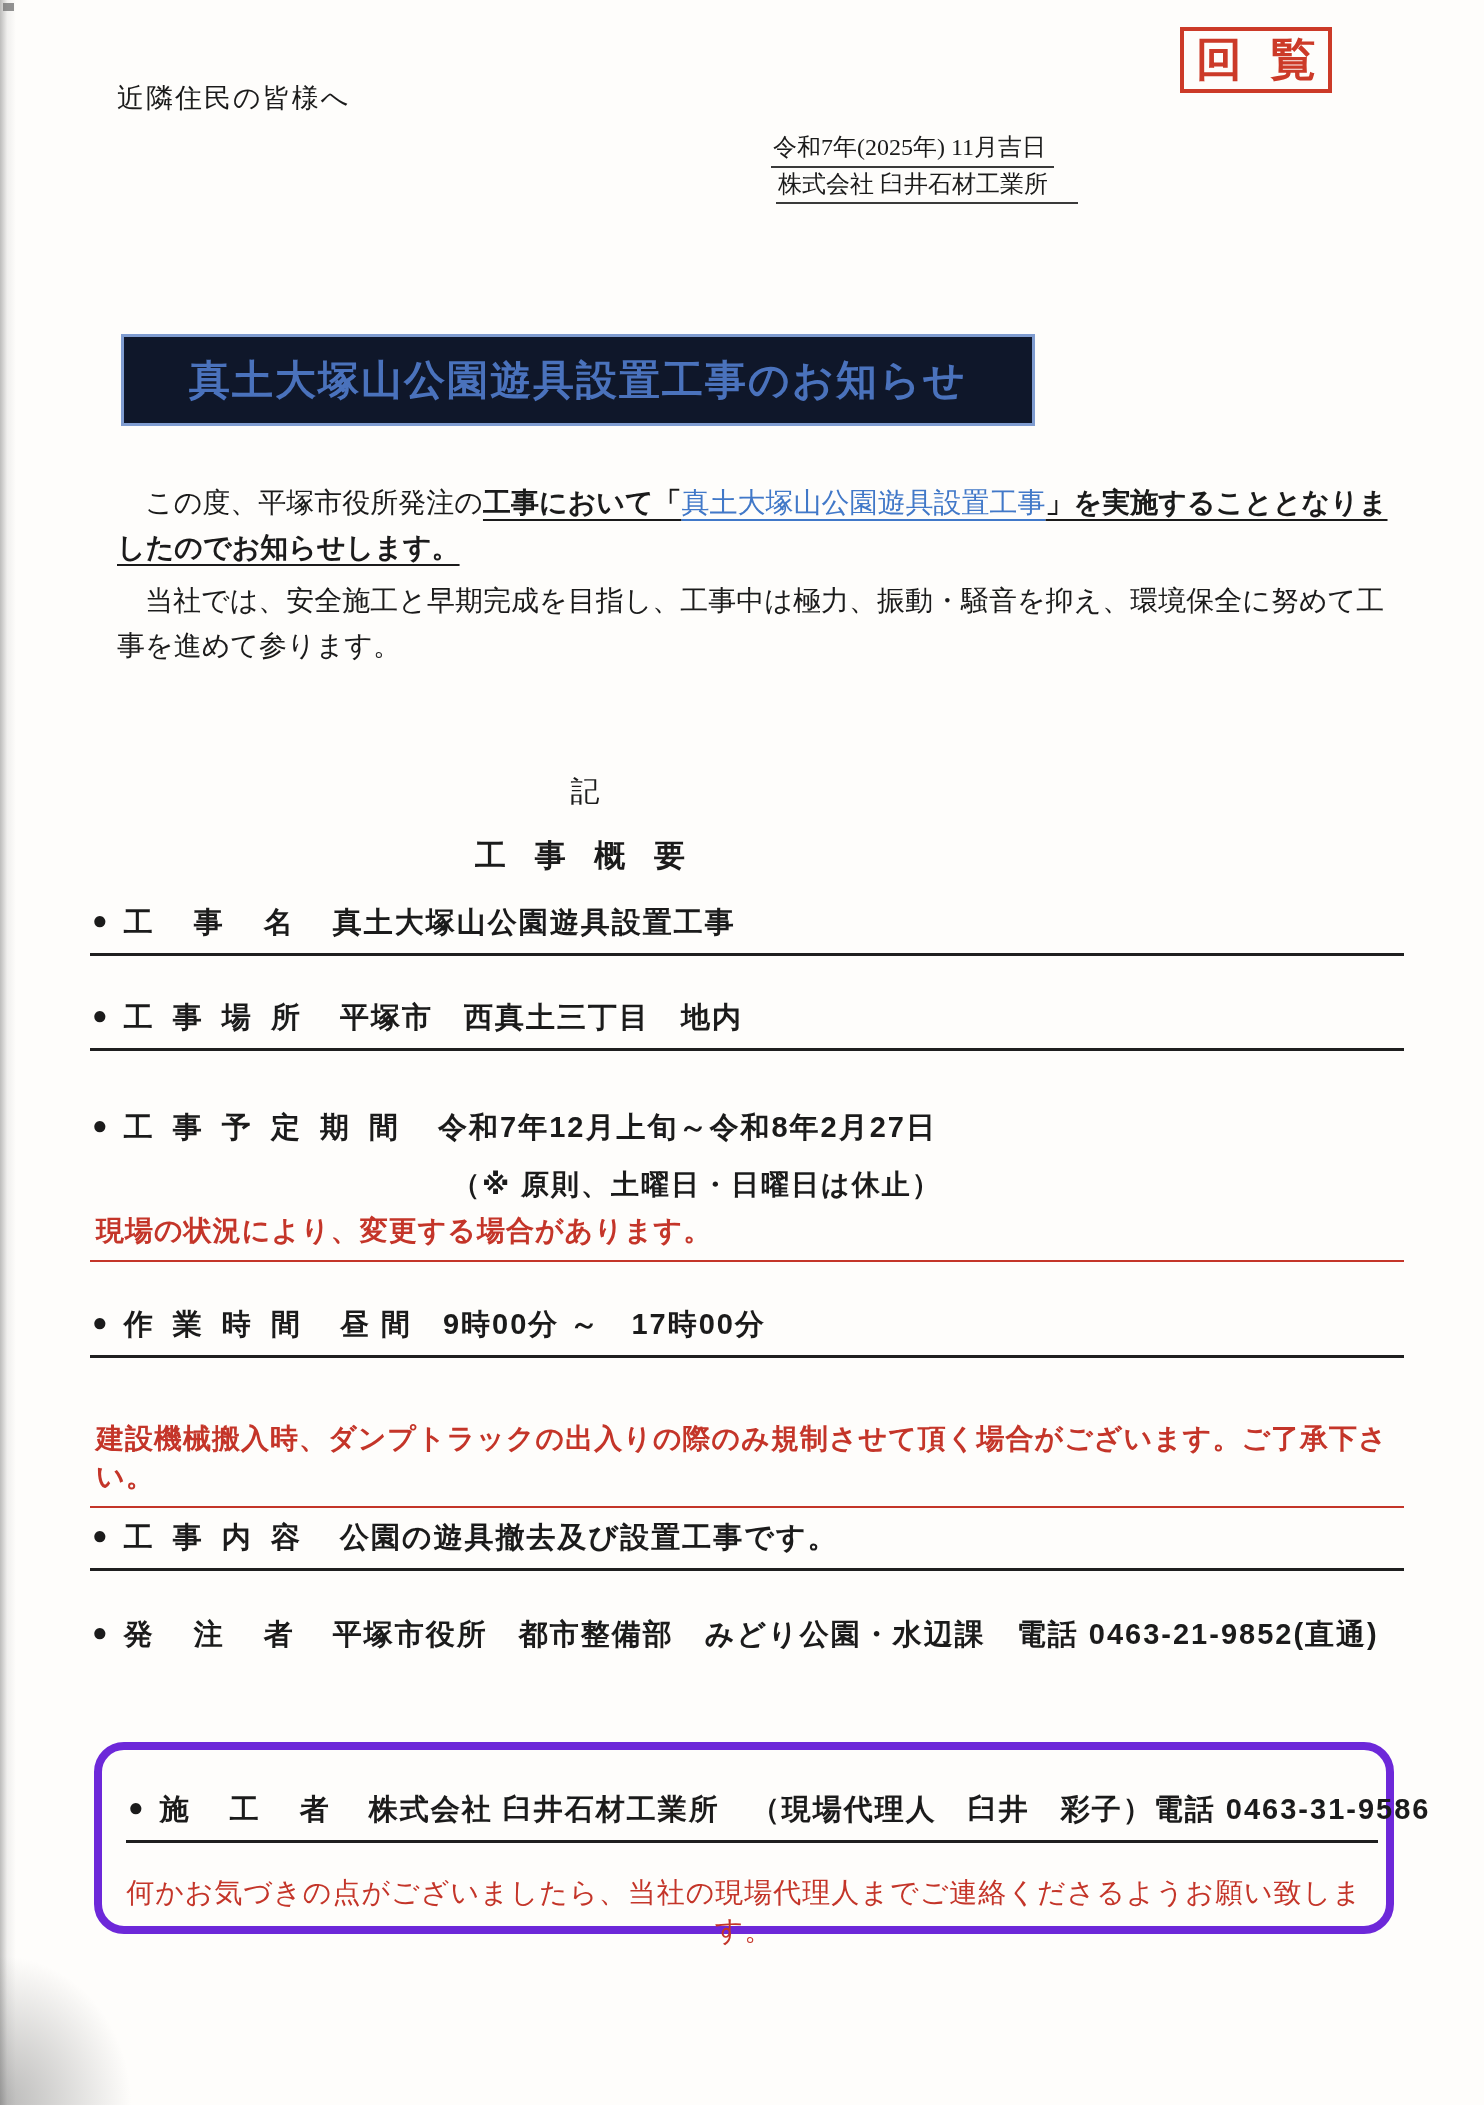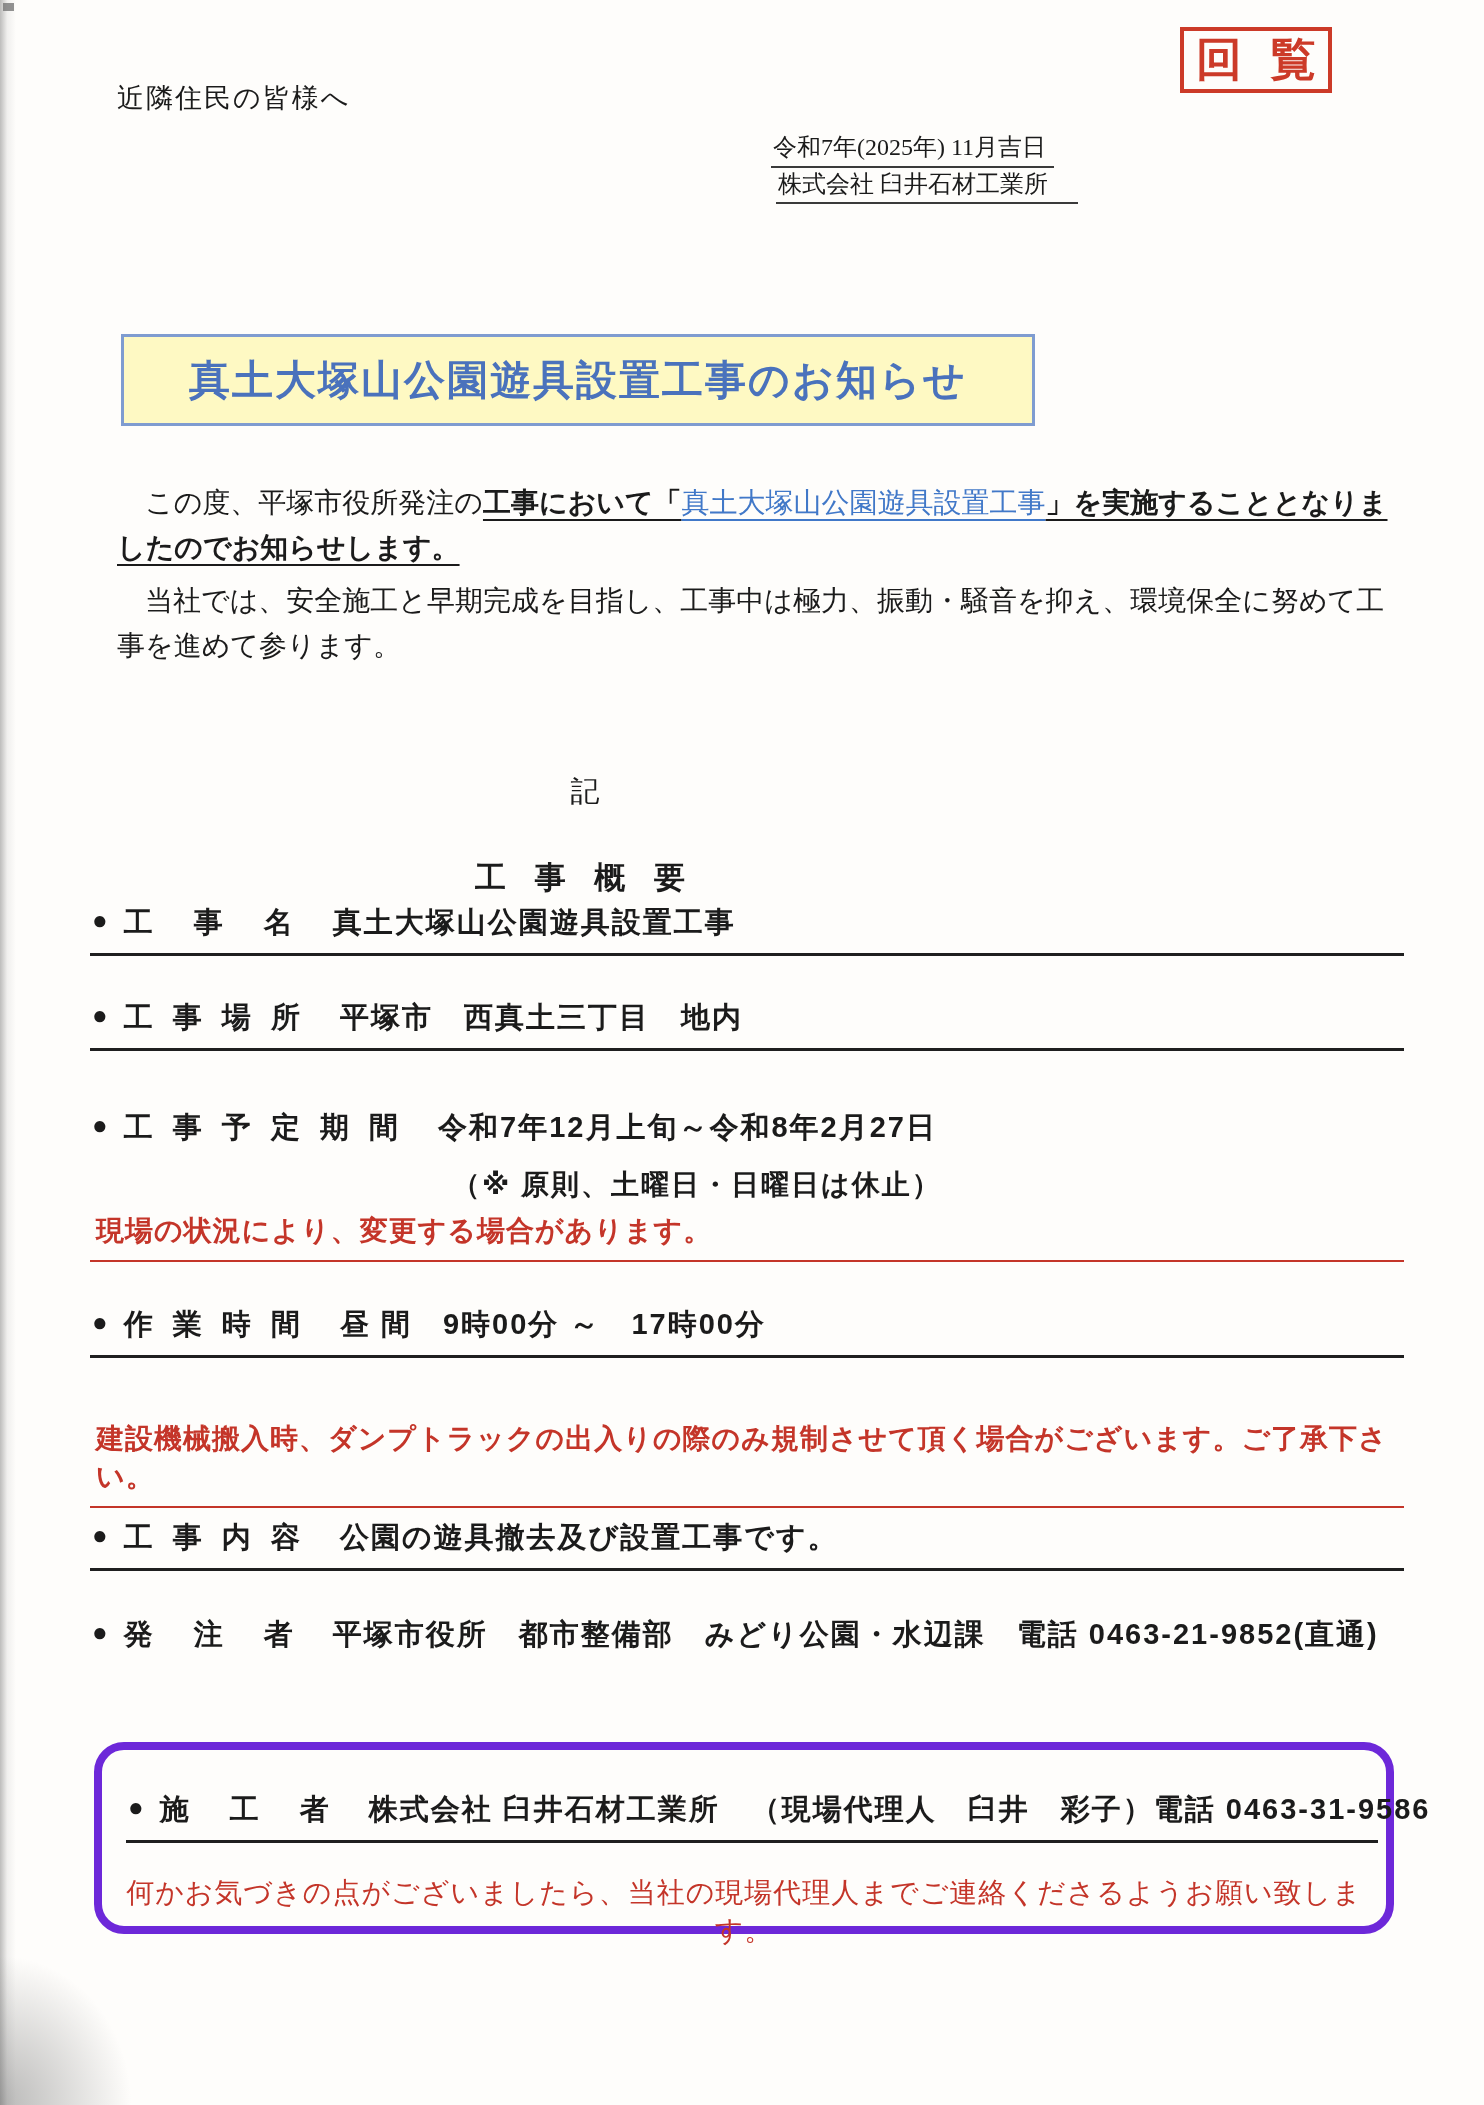"真土大塚山公園遊具設置工事のお知らせ" .title-box { background: #fef9c3 -> #0f172a }
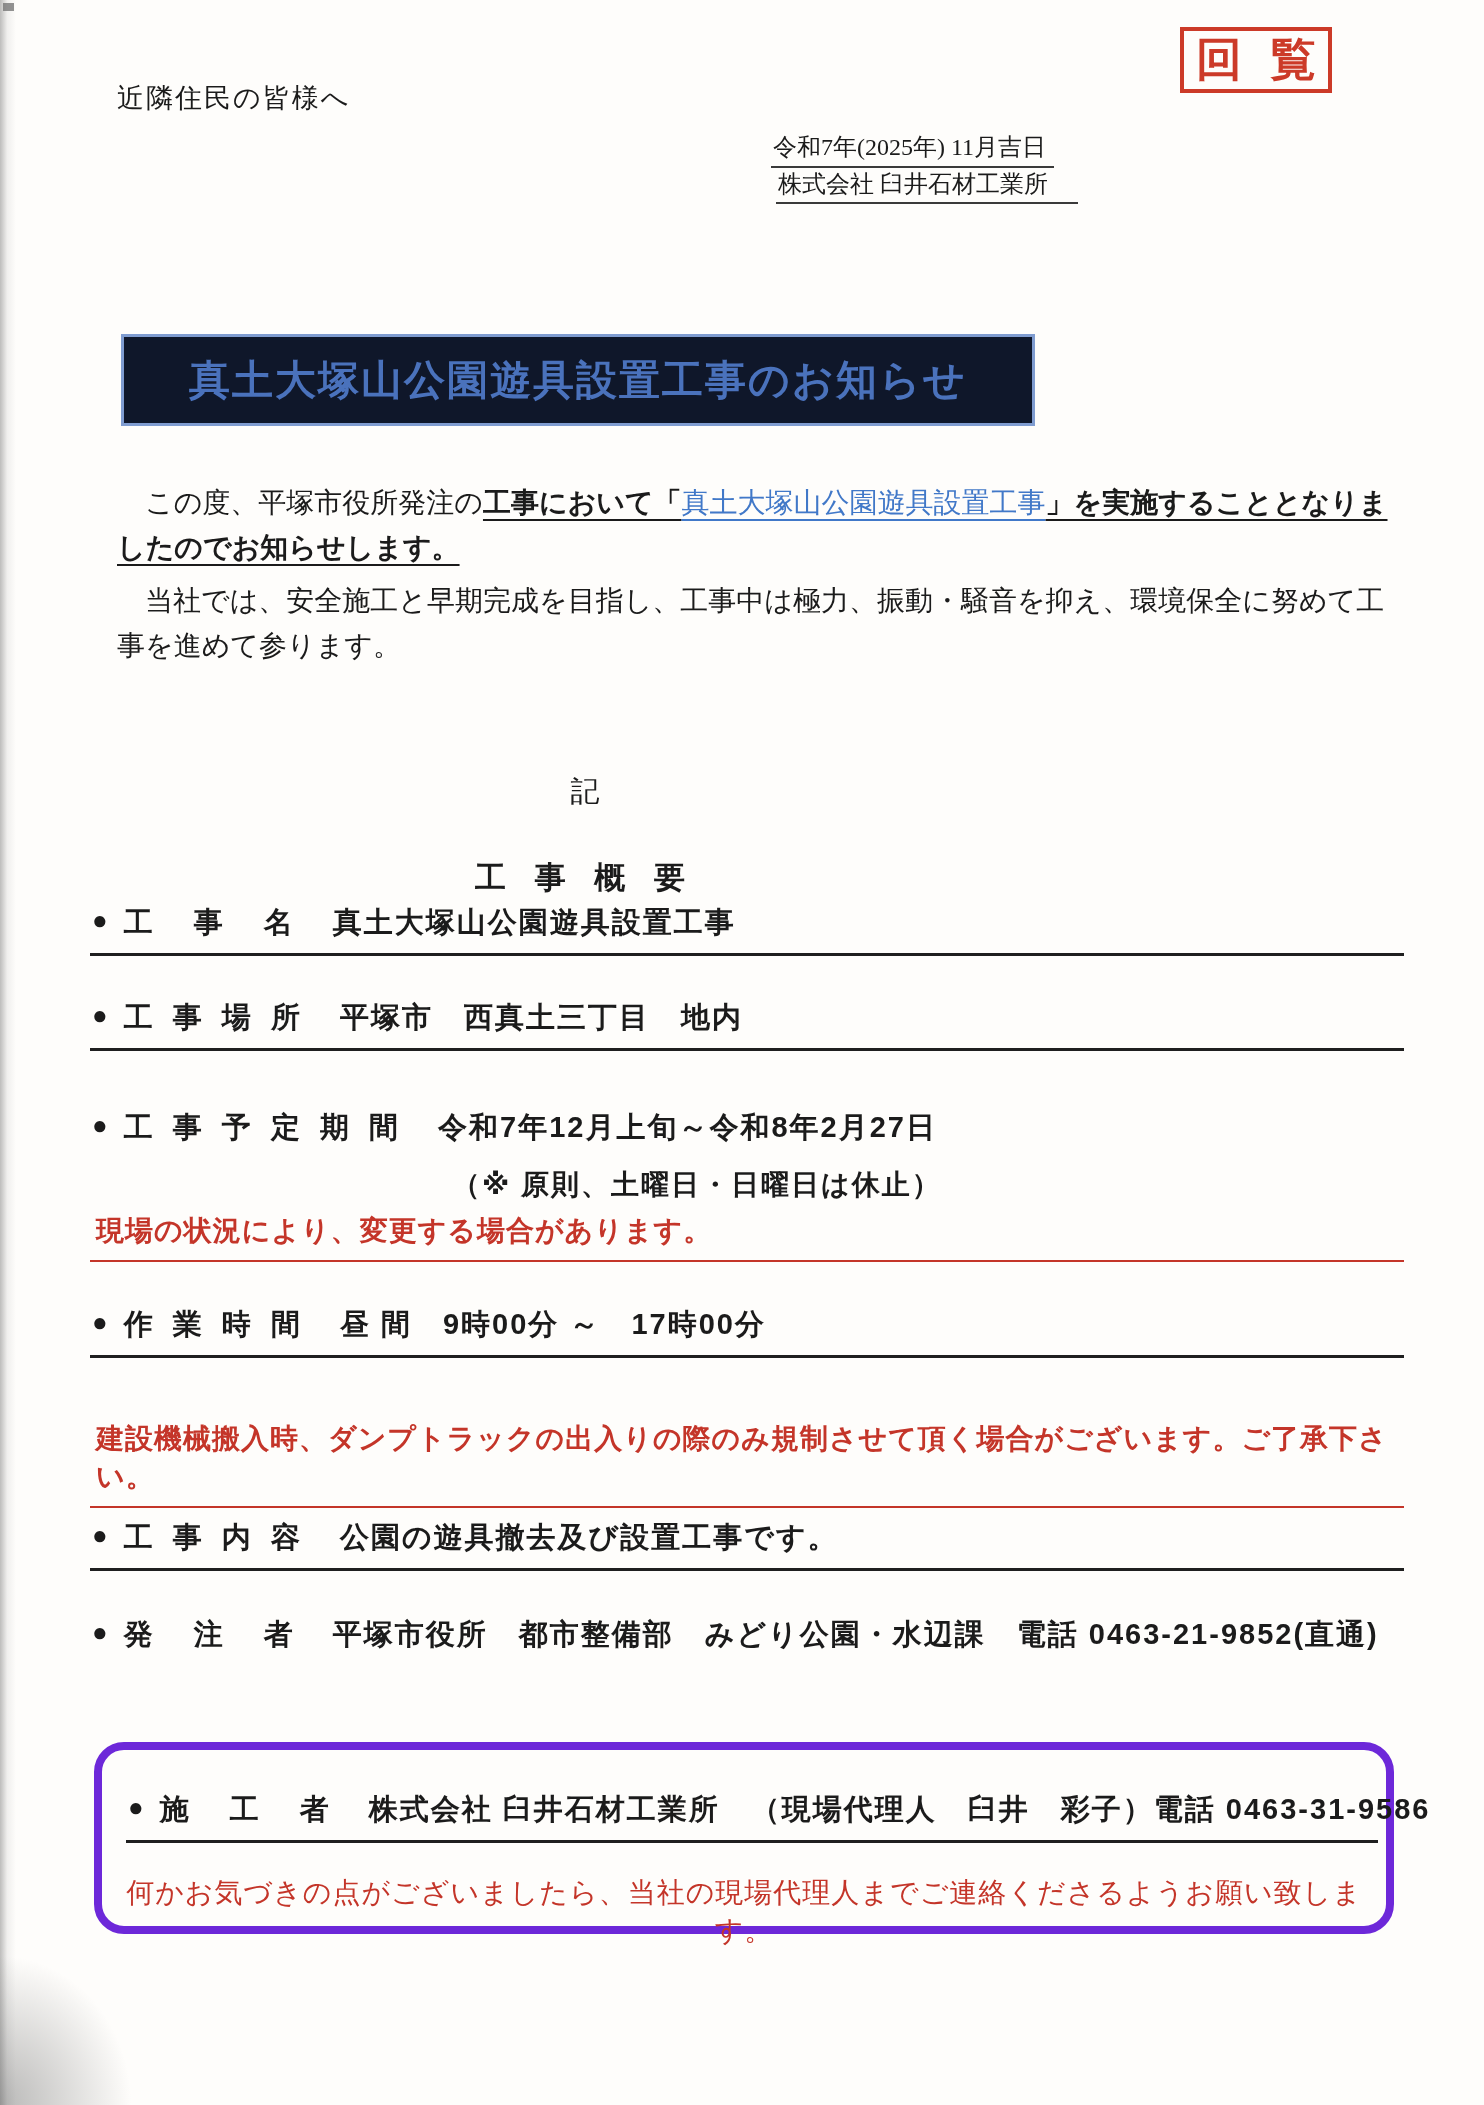"工 事 概 要" .ov-heading { margin-top: 22px -> none }
